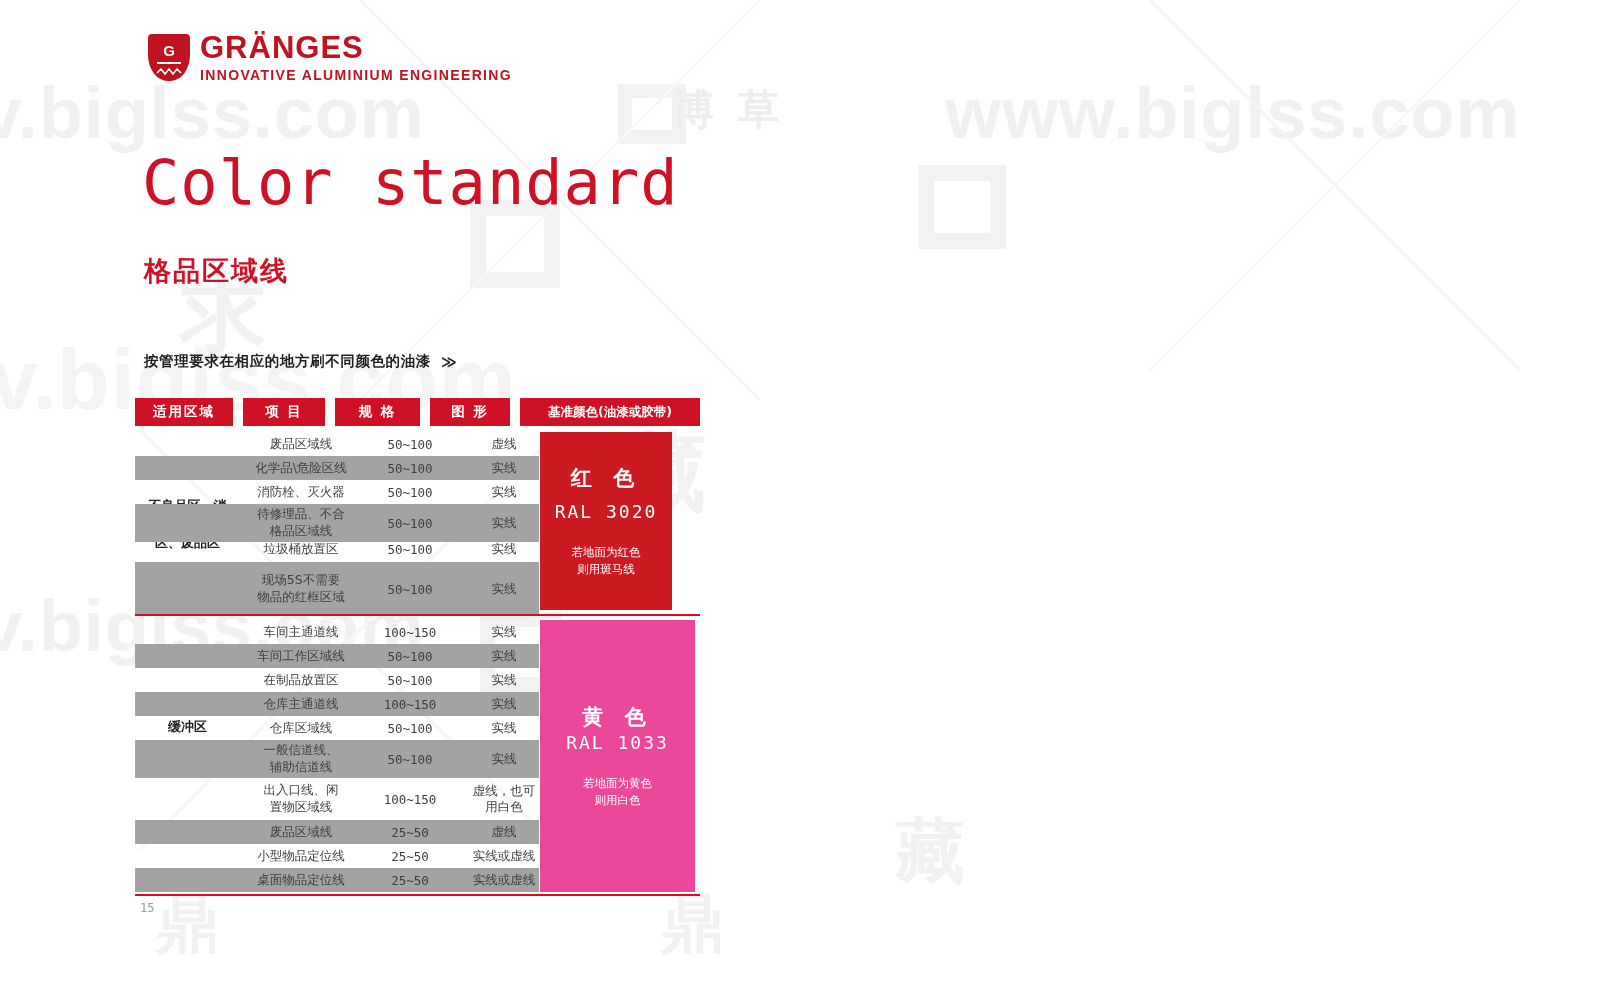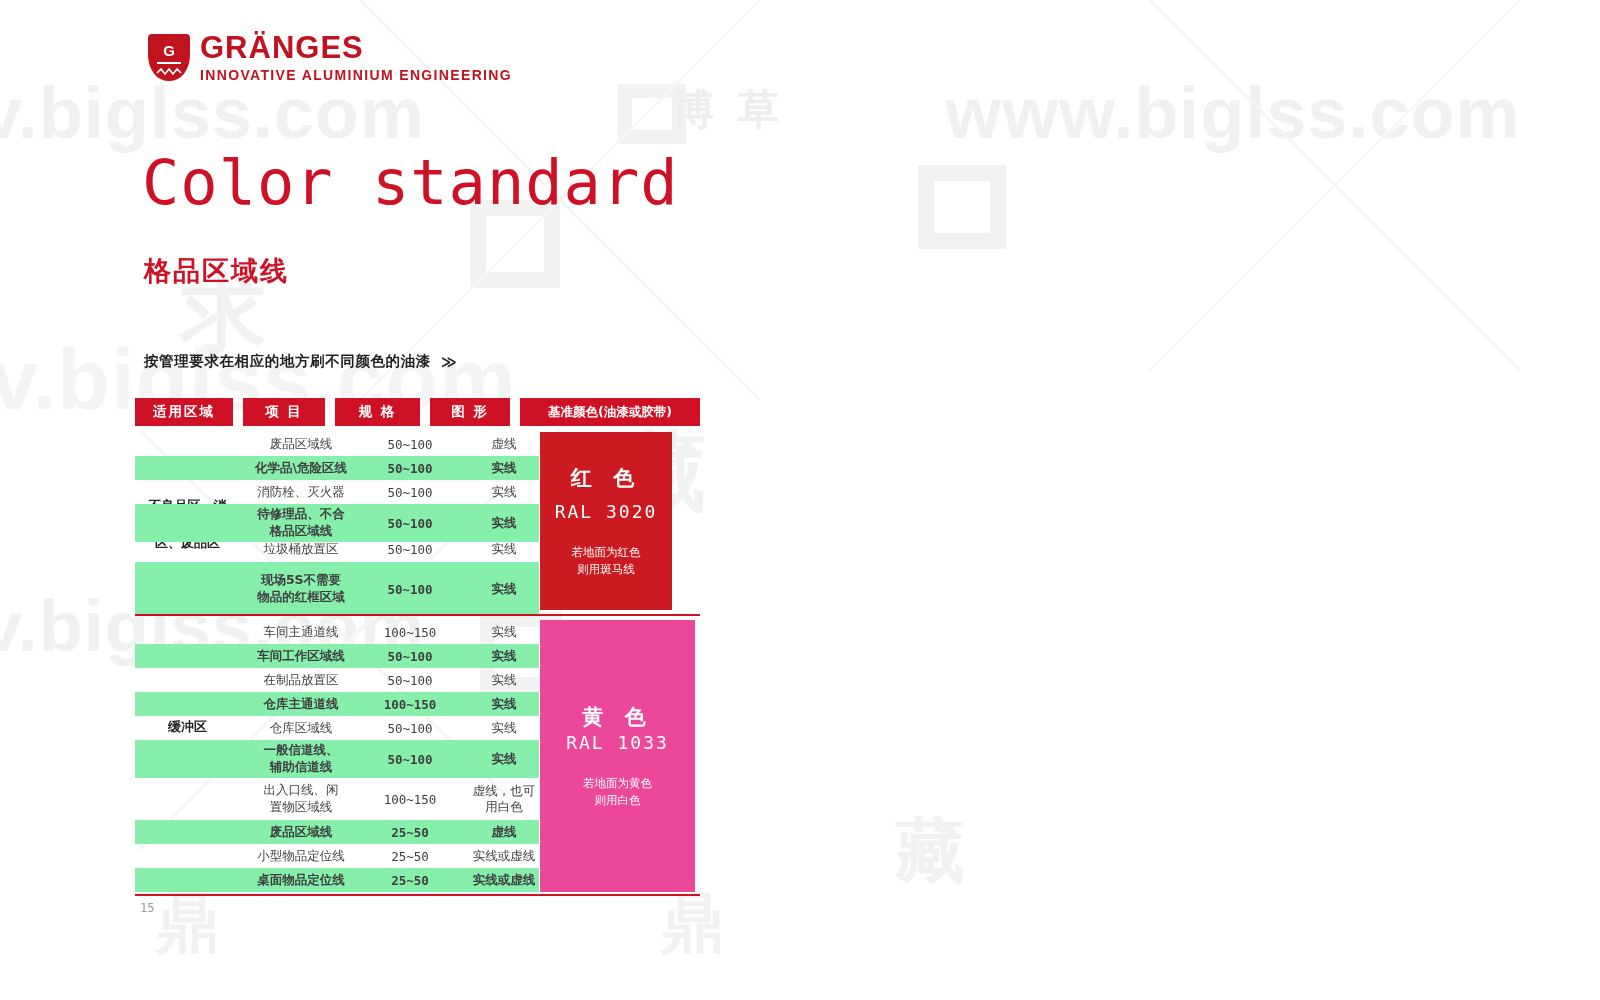"化学品\危险区线" .lrow.alt { background: #86efac -> #a3a3a3; font-weight: bold -> none }
